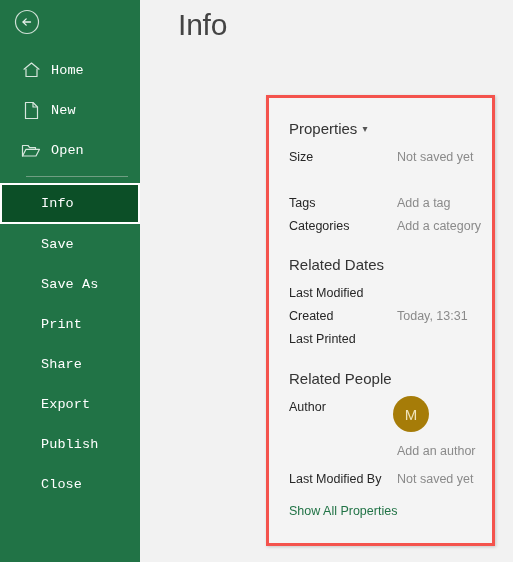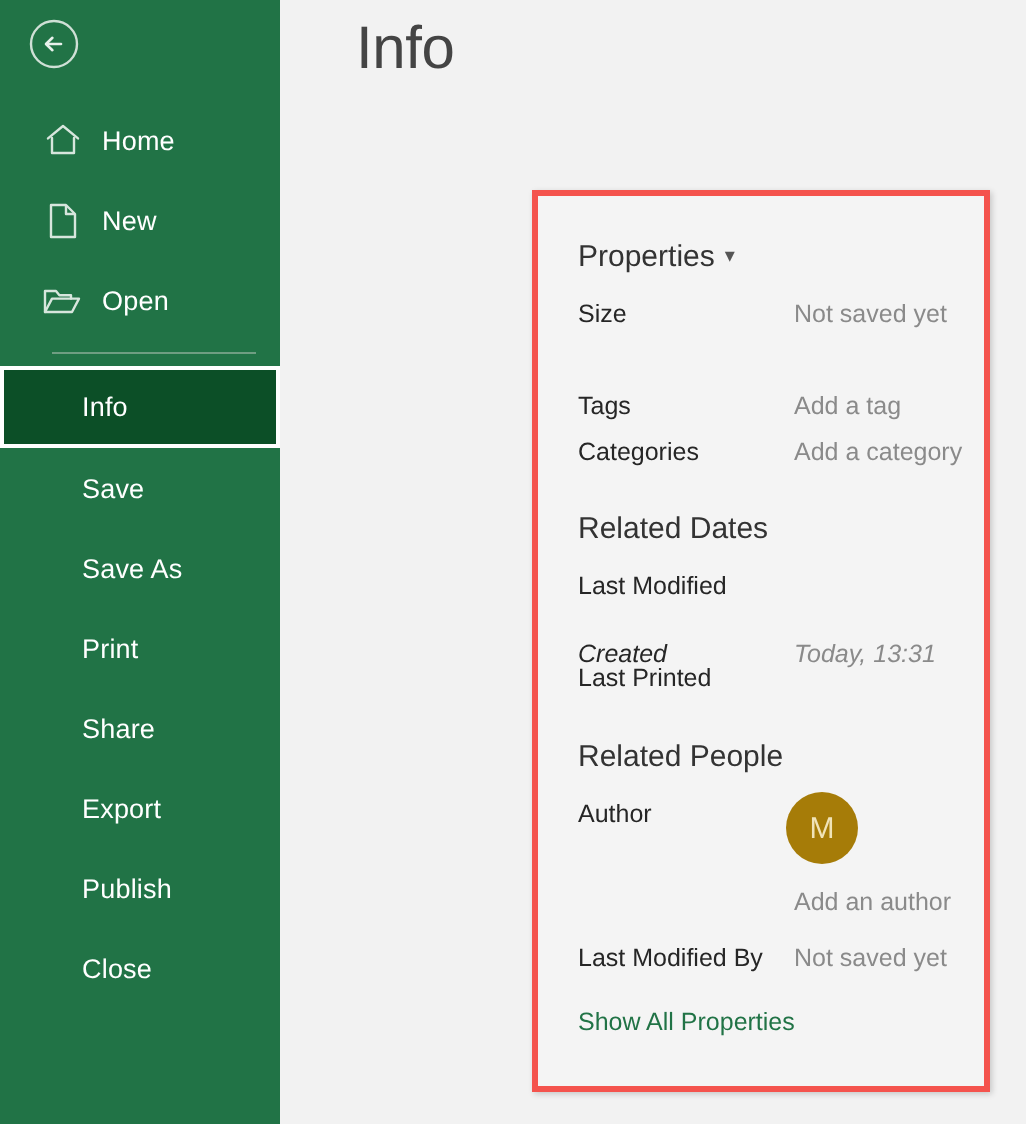"Home" .nav-item { font-family: none -> Liberation Mono, monospace }
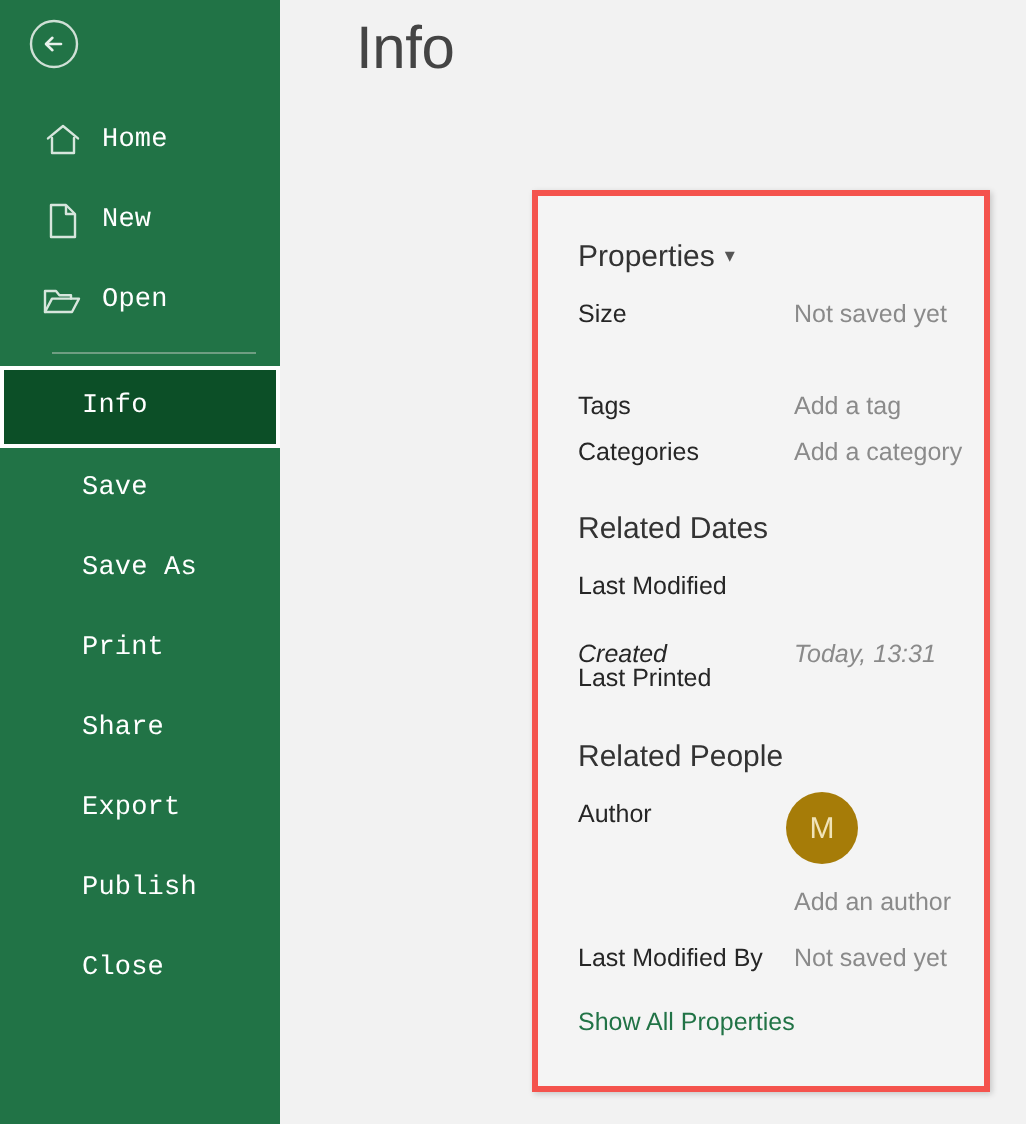"Created" div.prow { font-style: italic -> none; top: 222px -> 211px }
